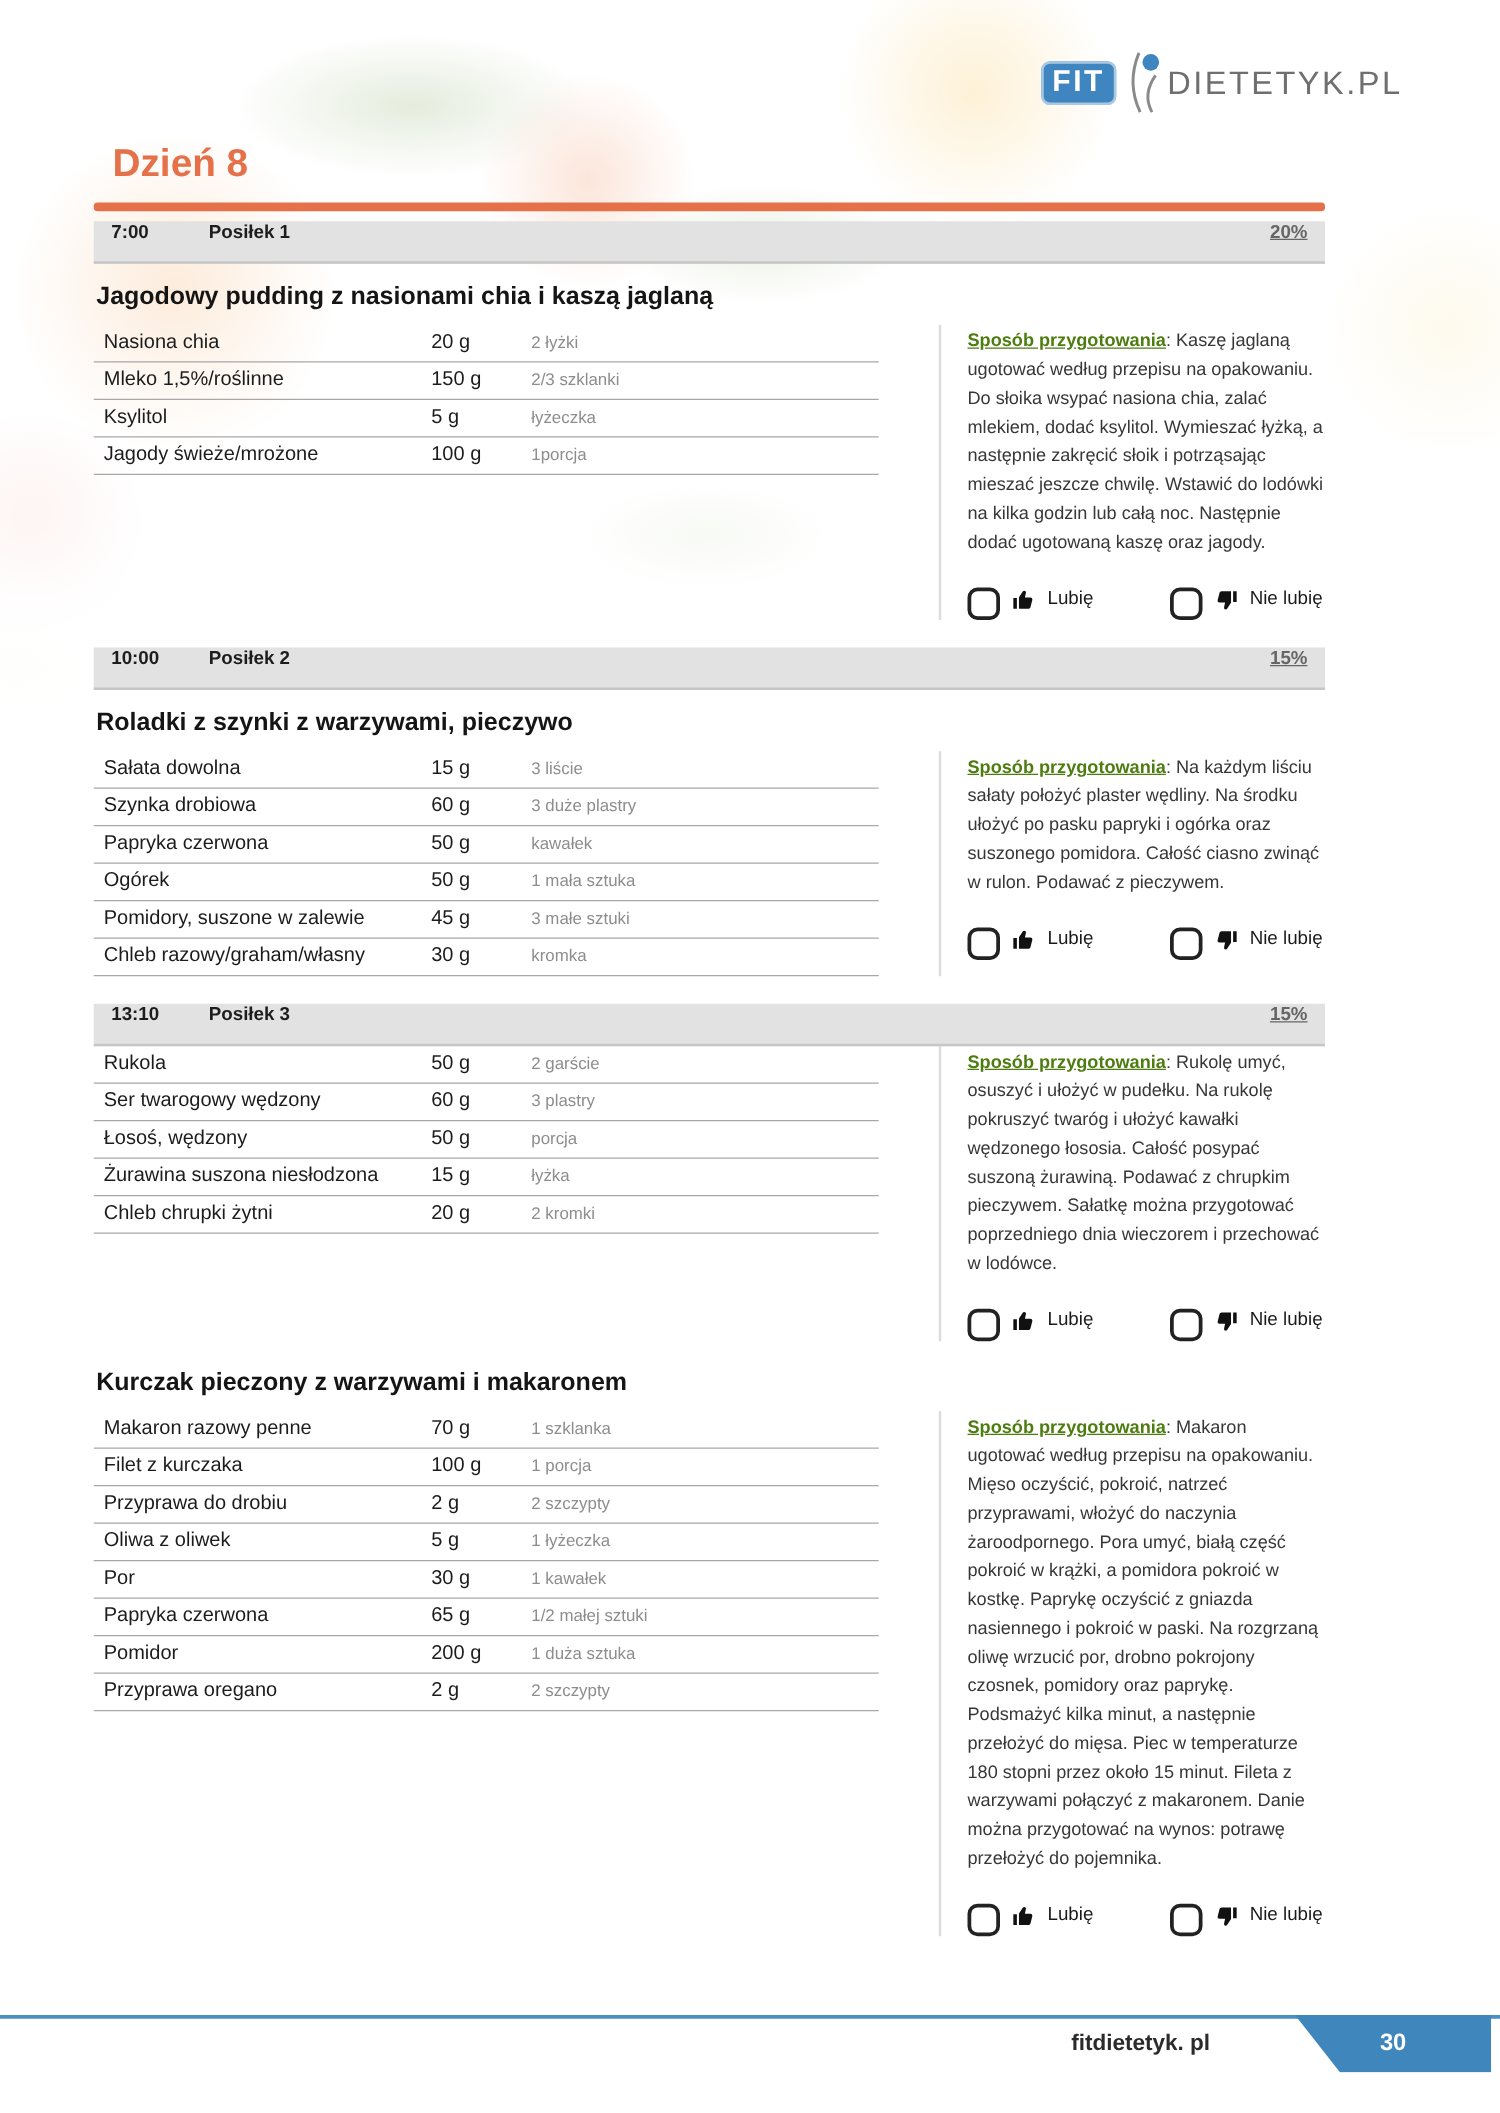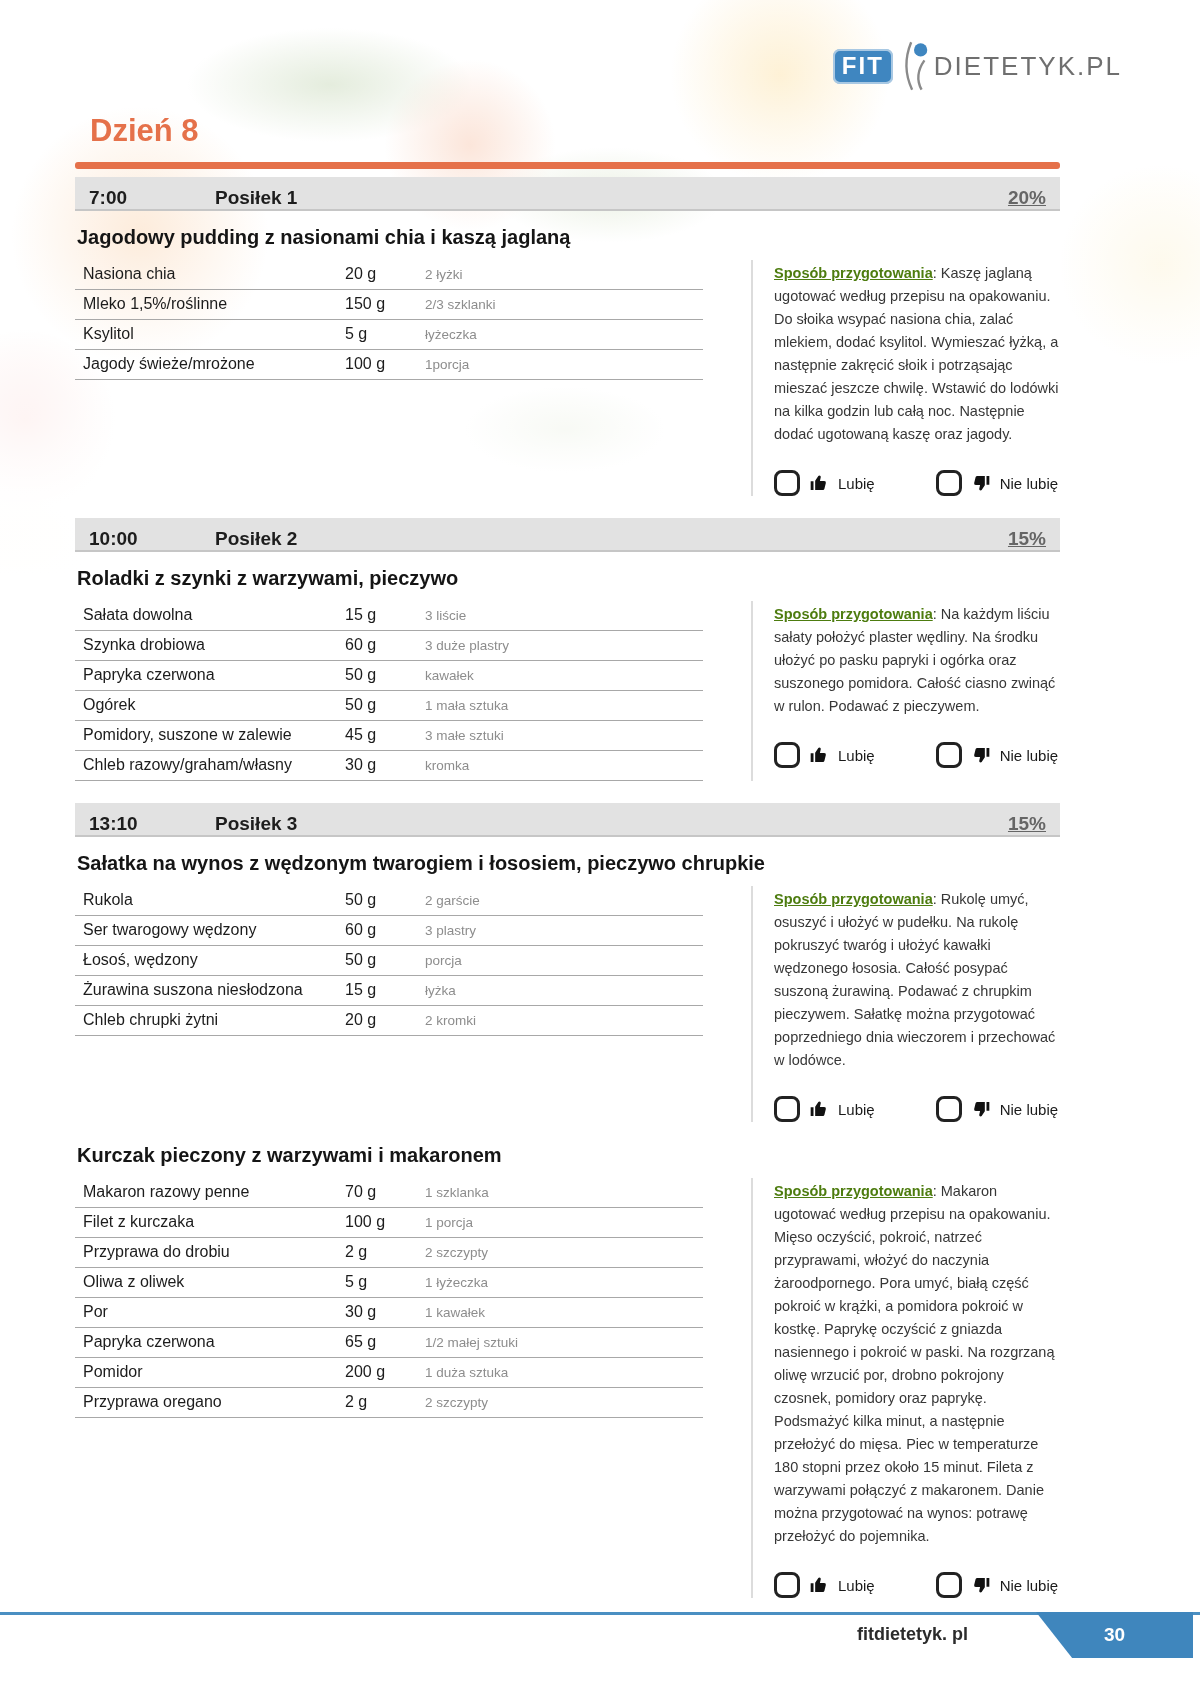"7:00" .meal-header { align-items: flex-end -> flex-start; font-size: 19px -> 15px; gap: 48px -> none }
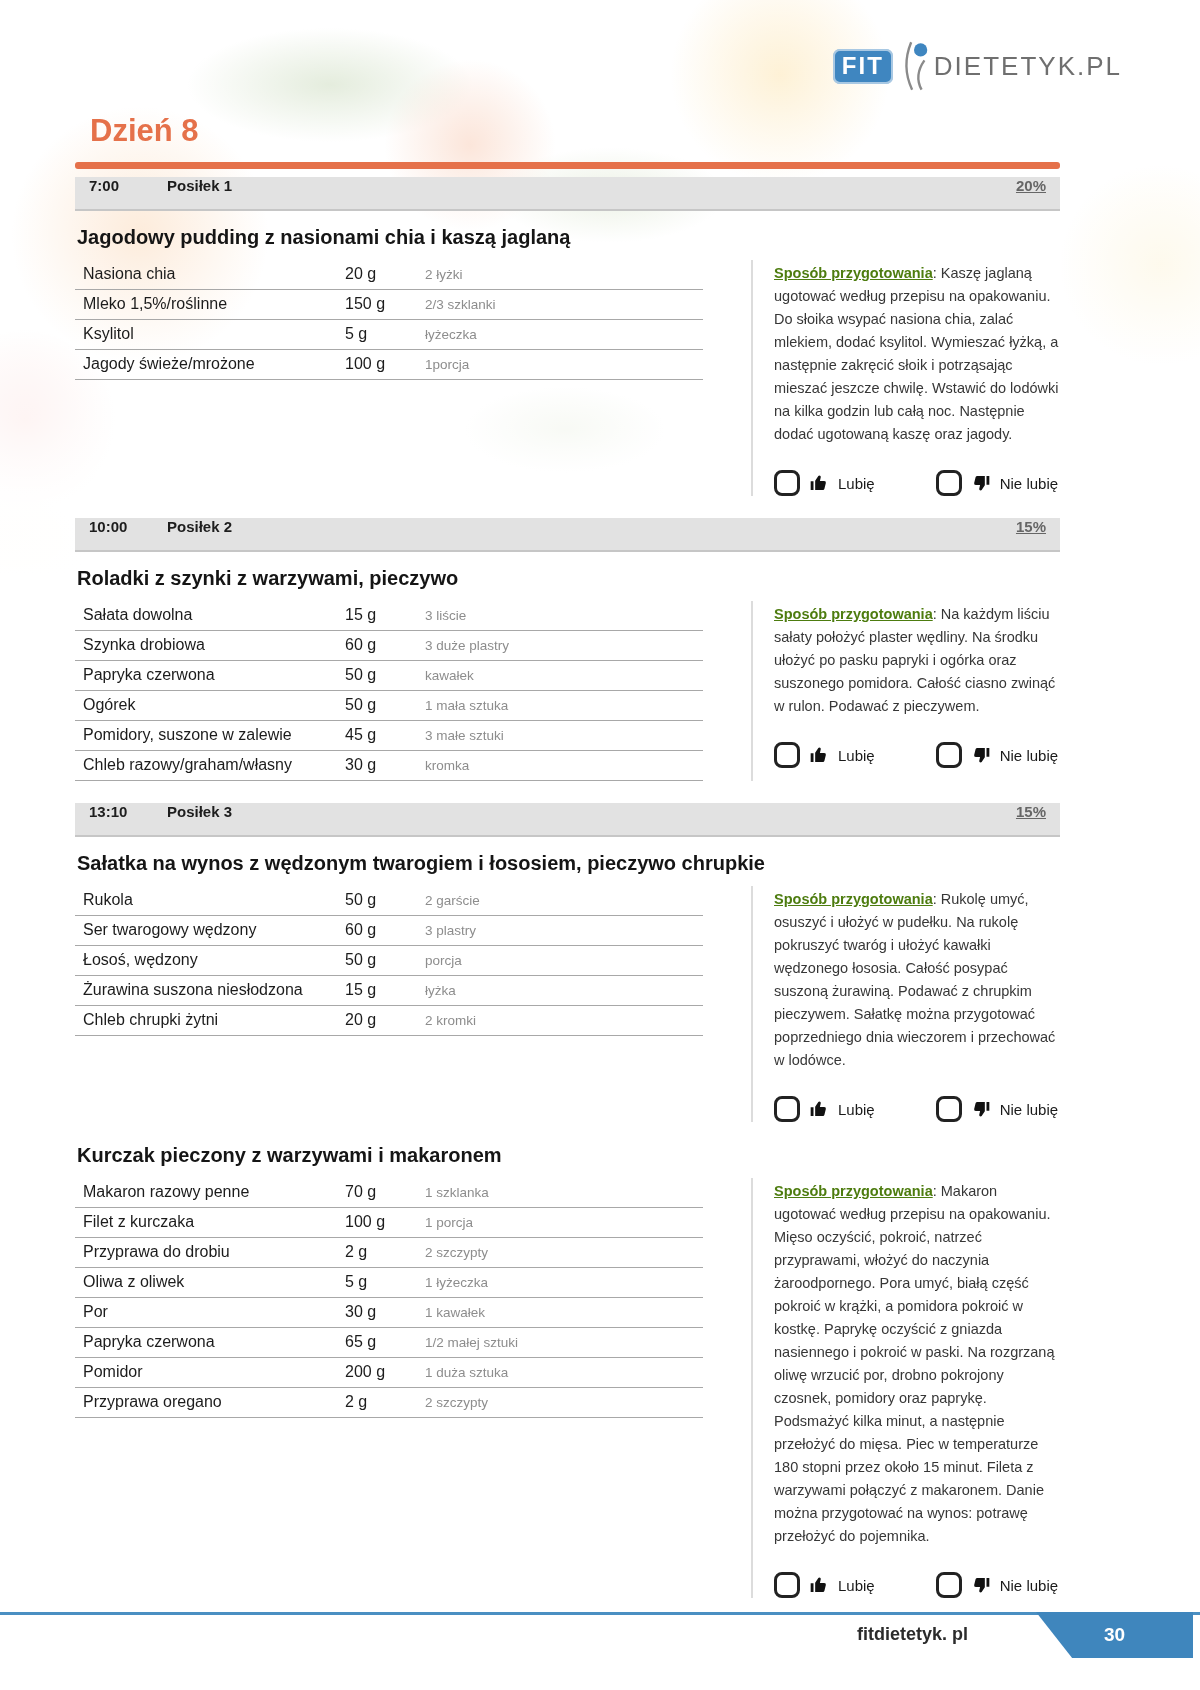"Lubię" .feedback { align-items: center -> flex-start }
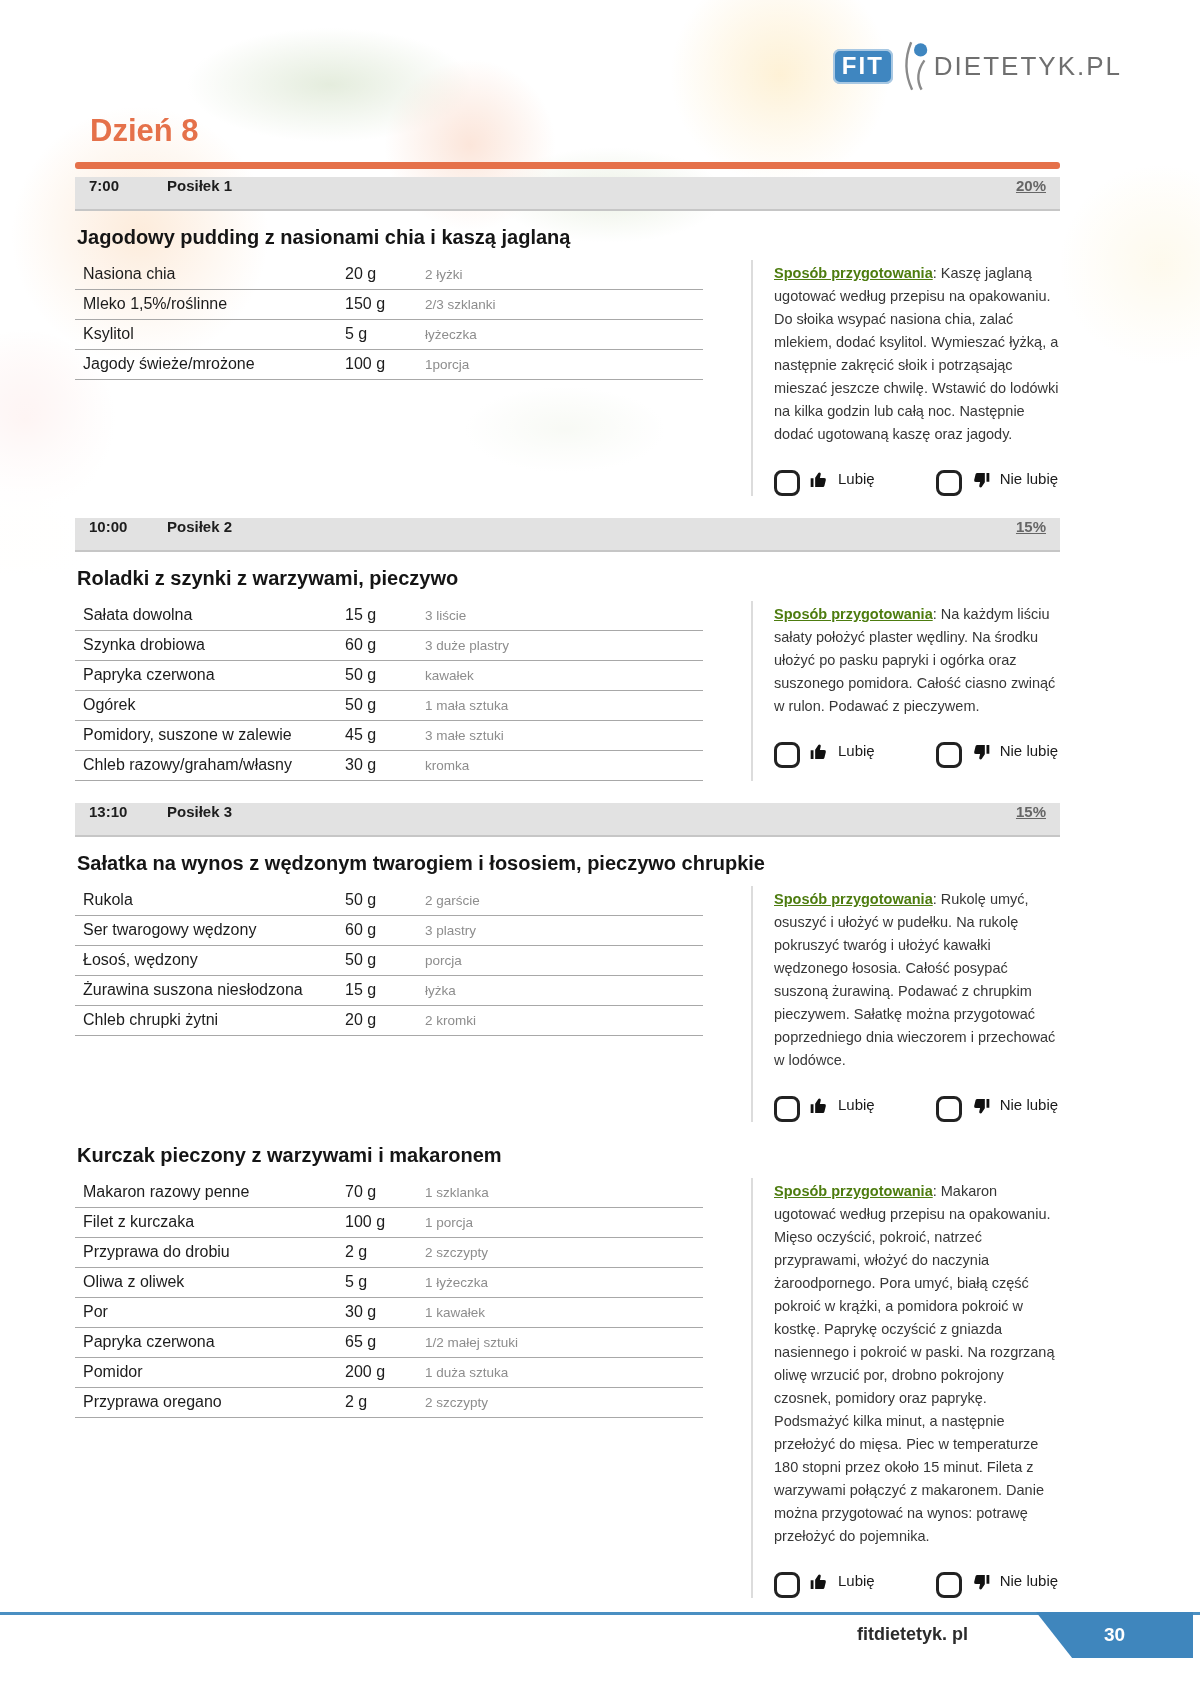"Sałatka na wynos z wędzonym" h2.meal-title { html: <h2>Sałatka na wynos z wędzonym twarogiem i łososiem, pieczywo chrupkie</h2> -> none }
